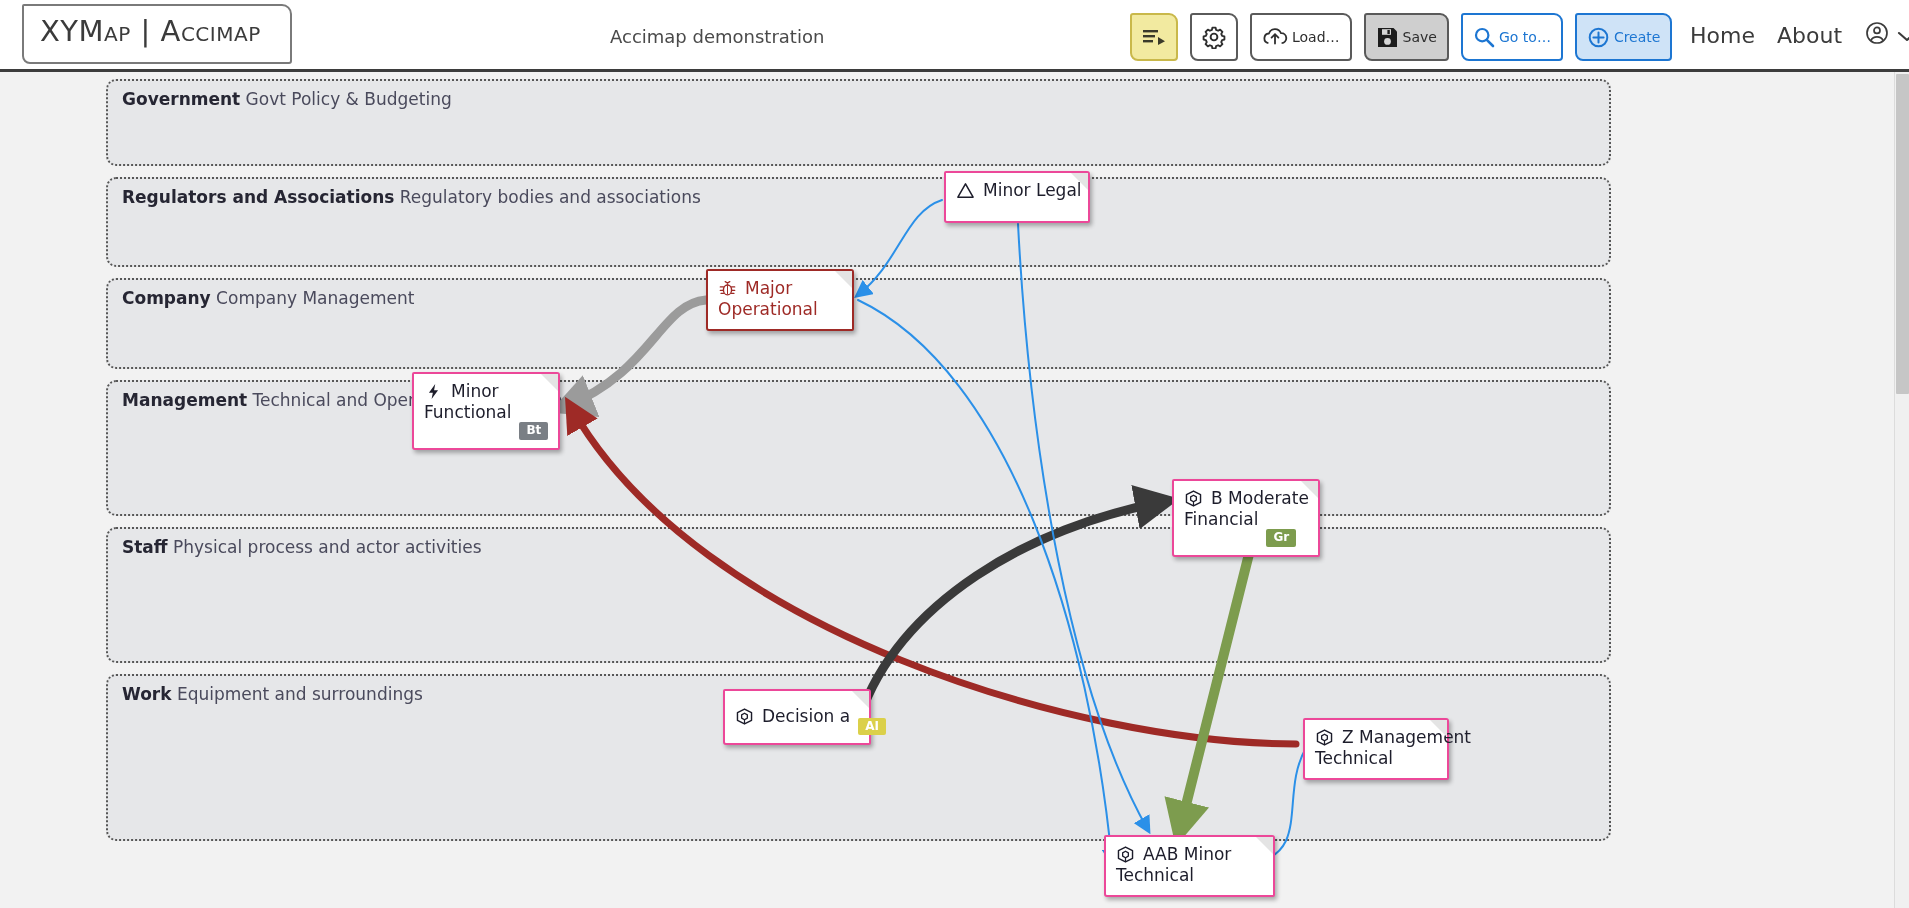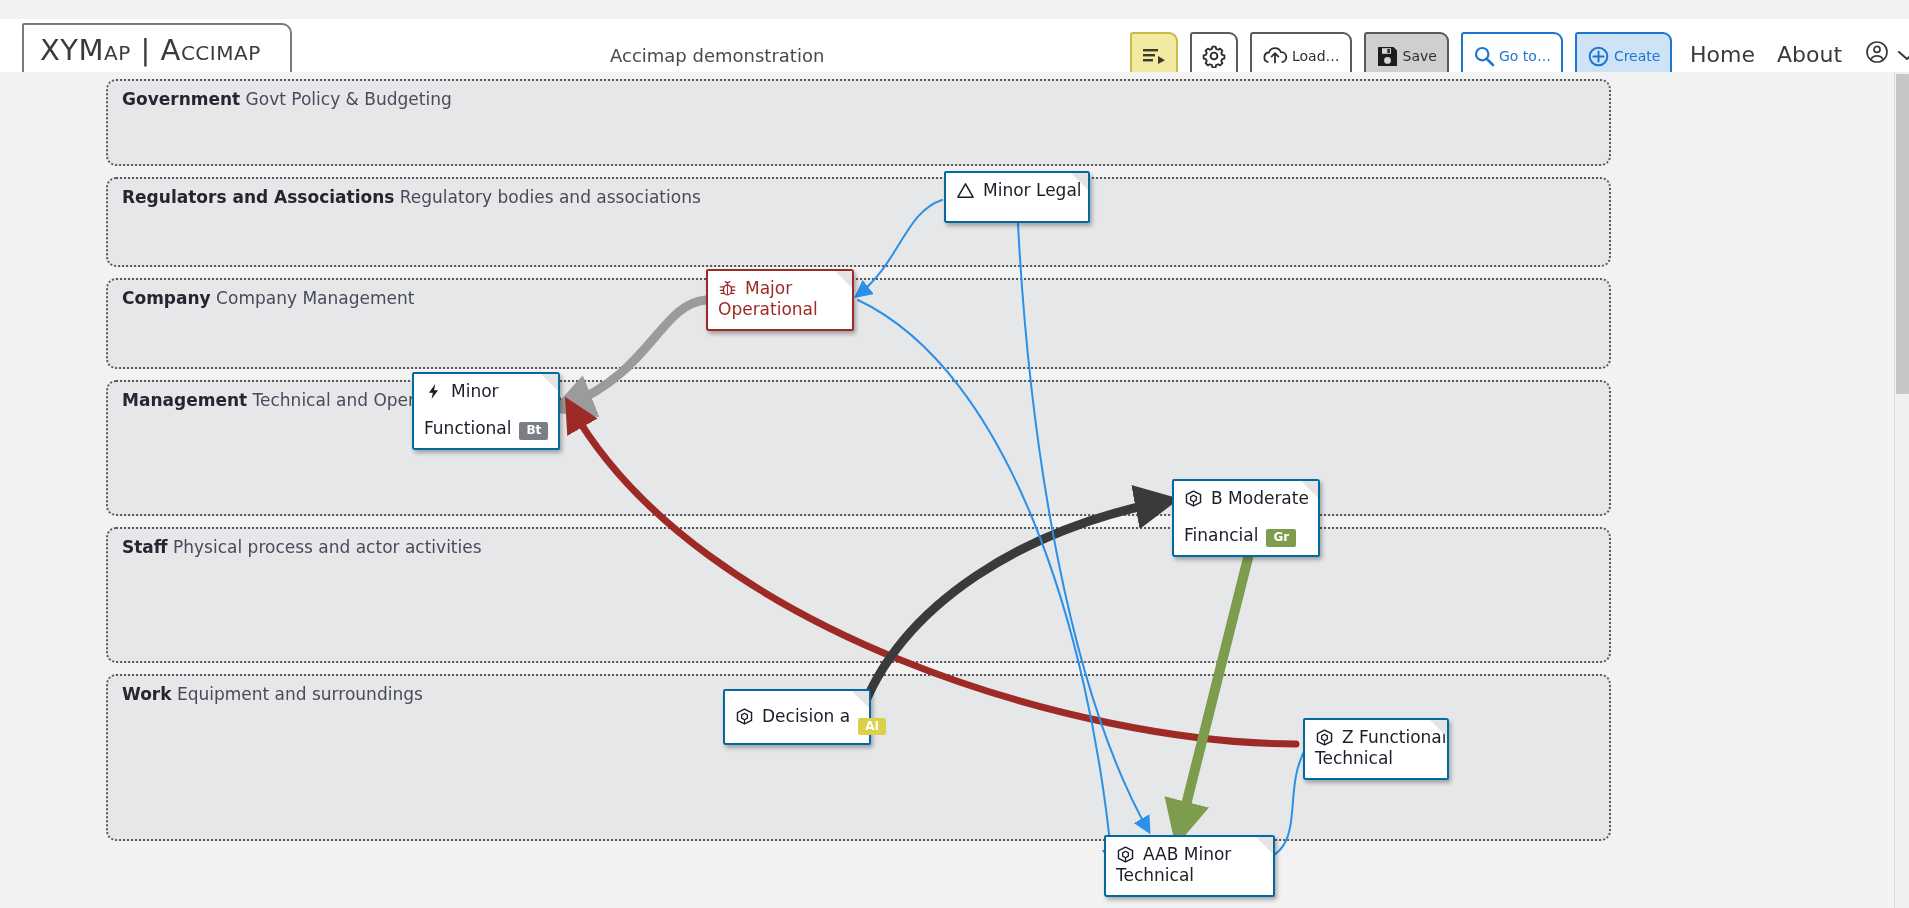"XYMap | Accimap" #header { margin-top: 19px -> none }
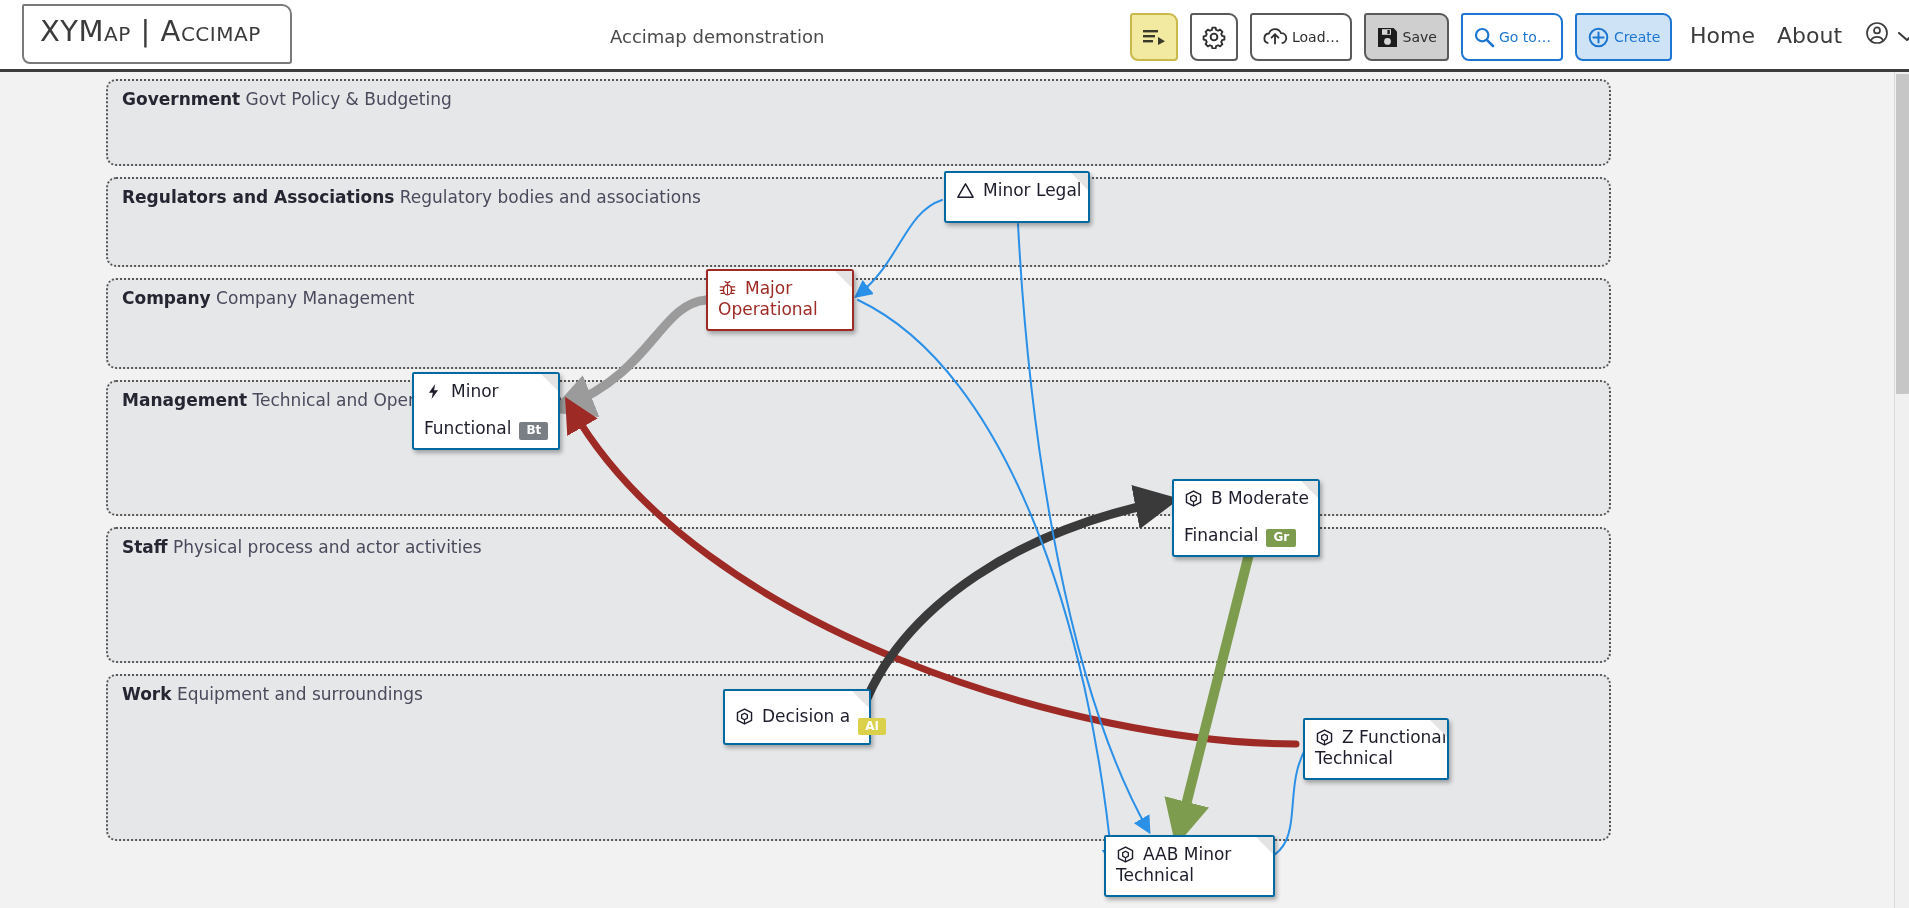"Minor Legal" .node { border: 2px solid #0369a1 -> 2px solid #ec4899 }
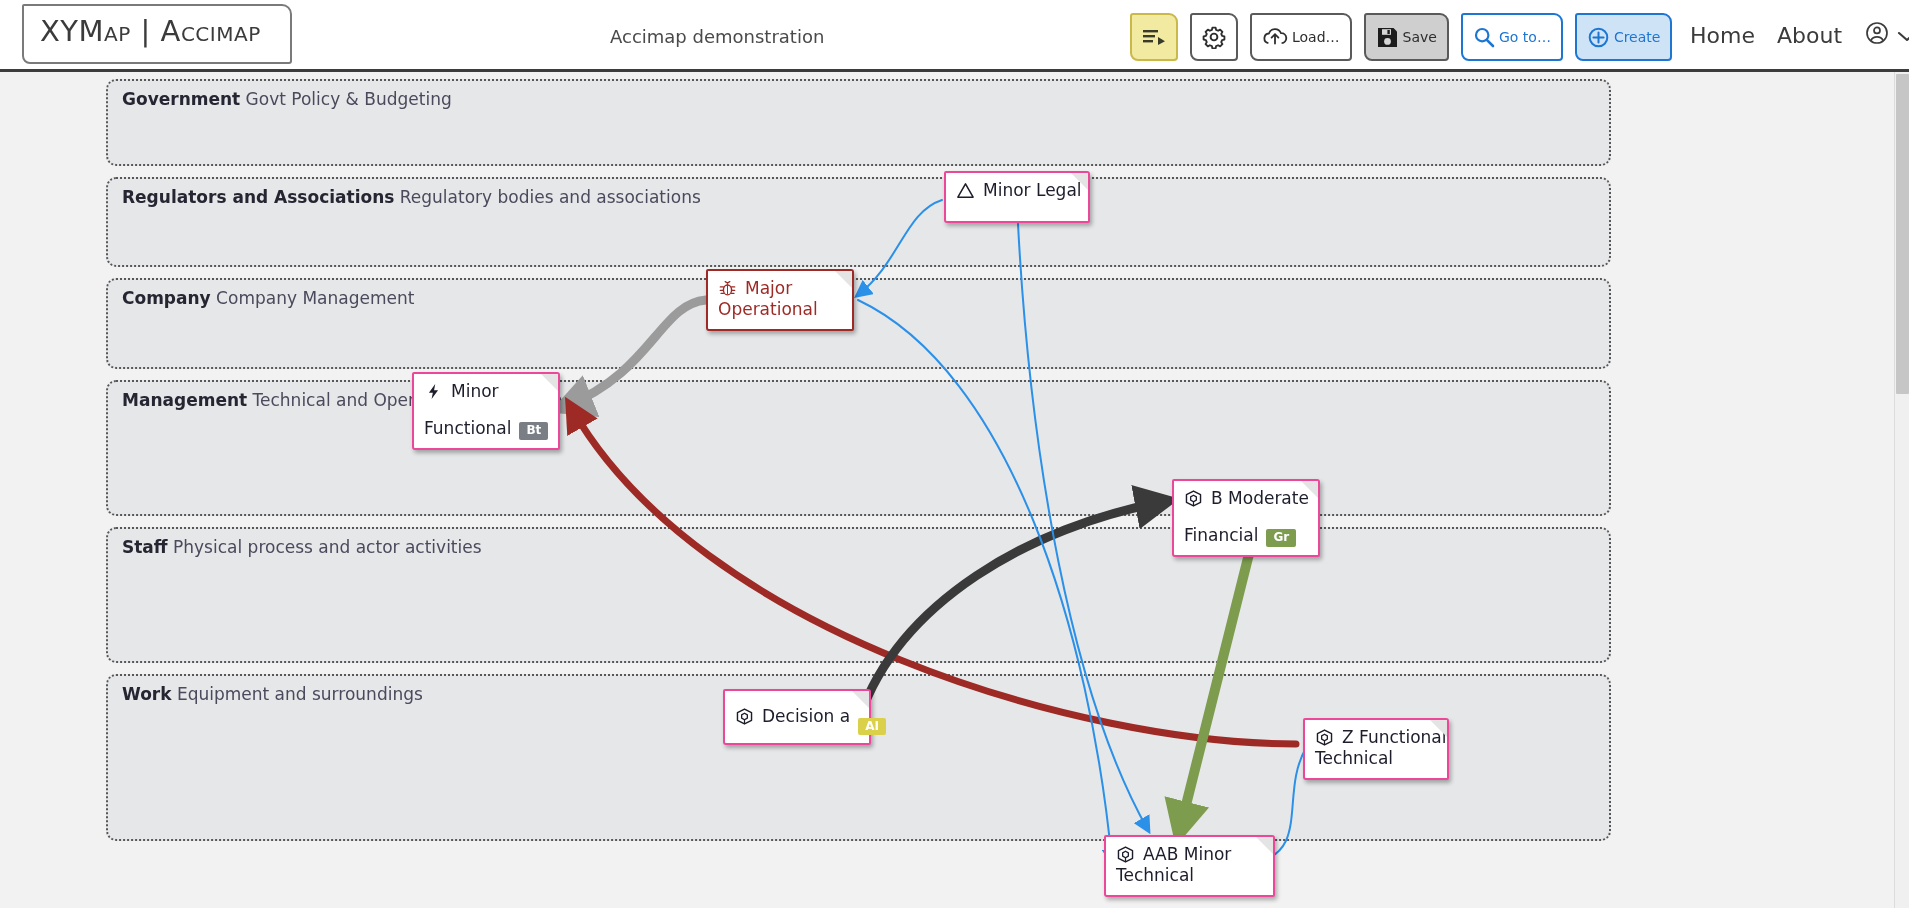"Operational" .node .row2 { align-items: flex-end -> flex-start }
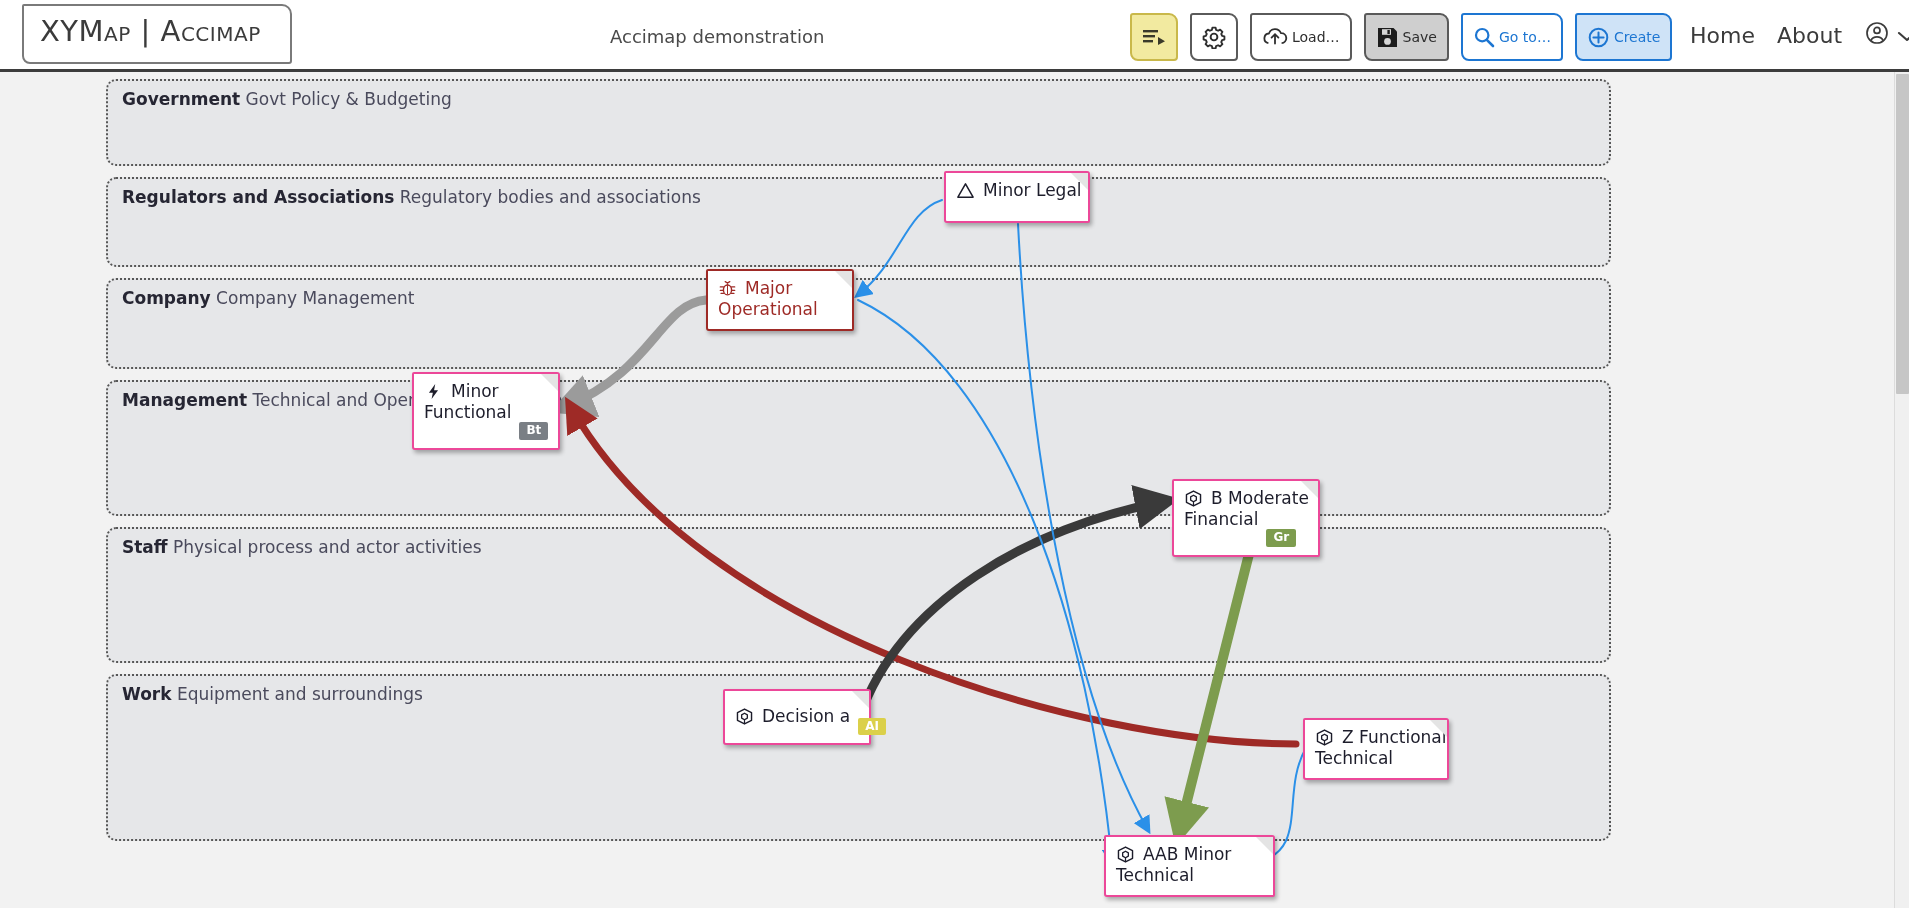"Z Functional" span { text: Functional -> Management }
